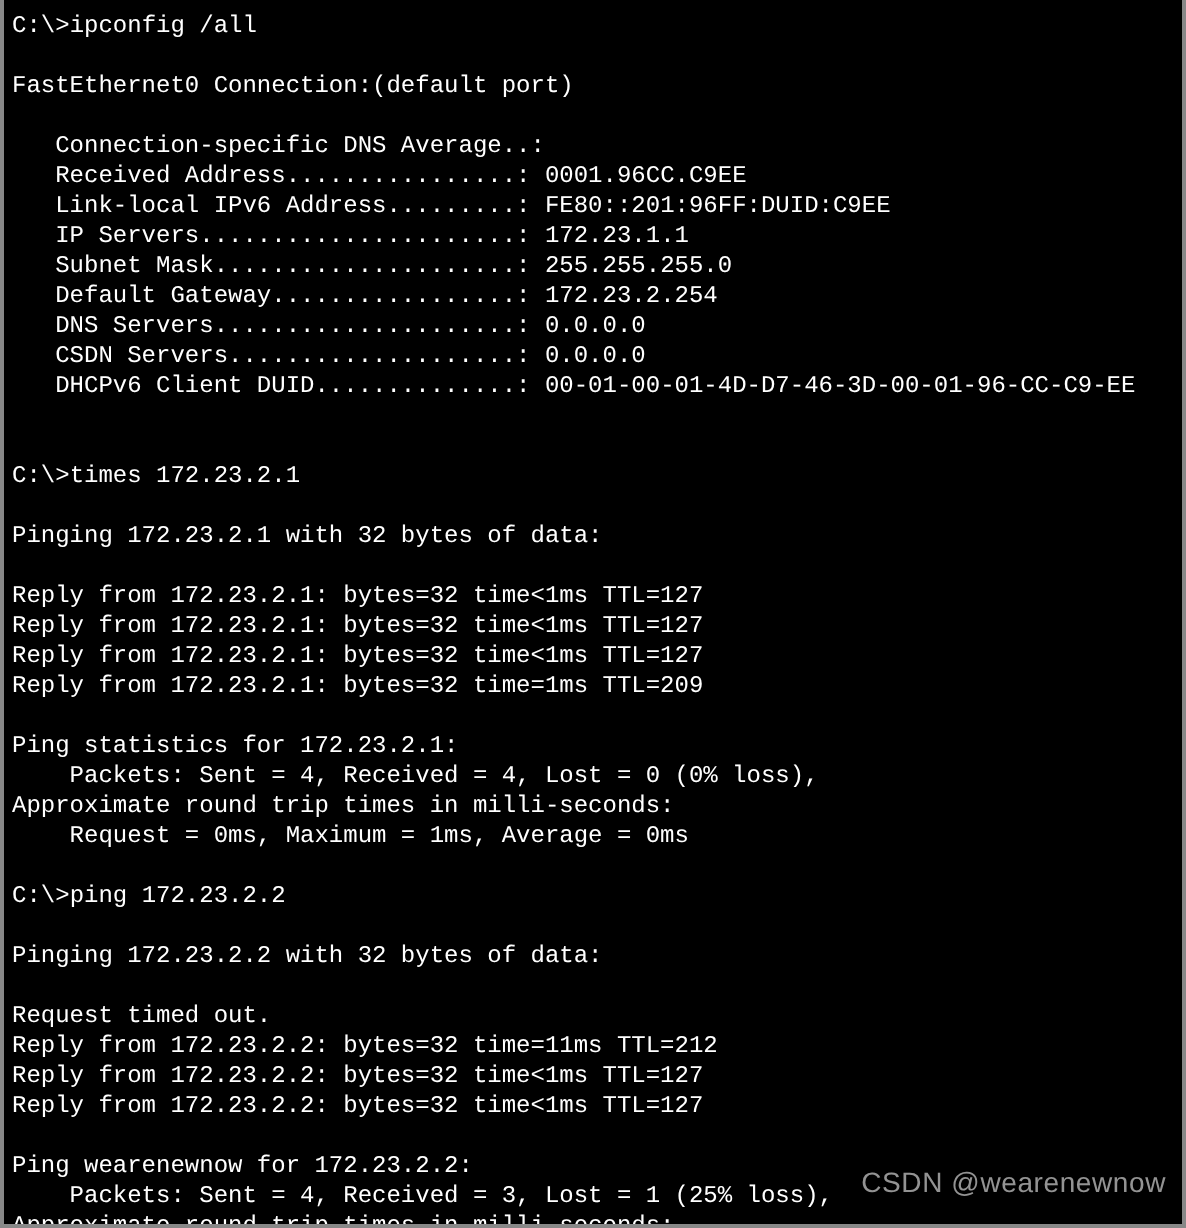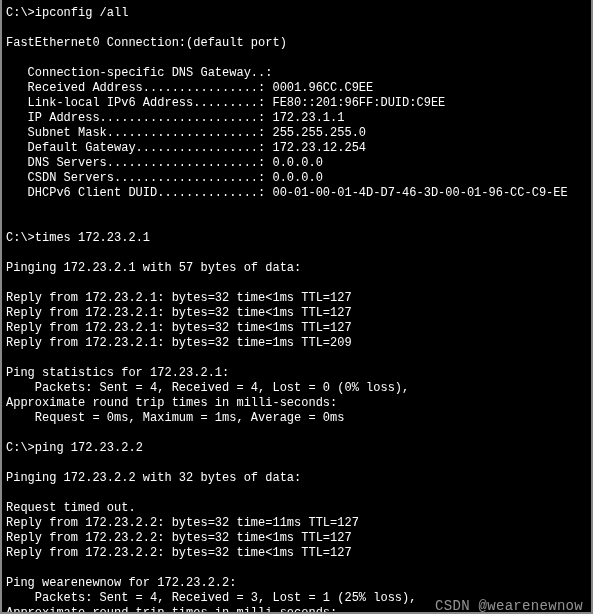"Connection-specific DNS Gateway..:" span { text: Gateway -> Average }
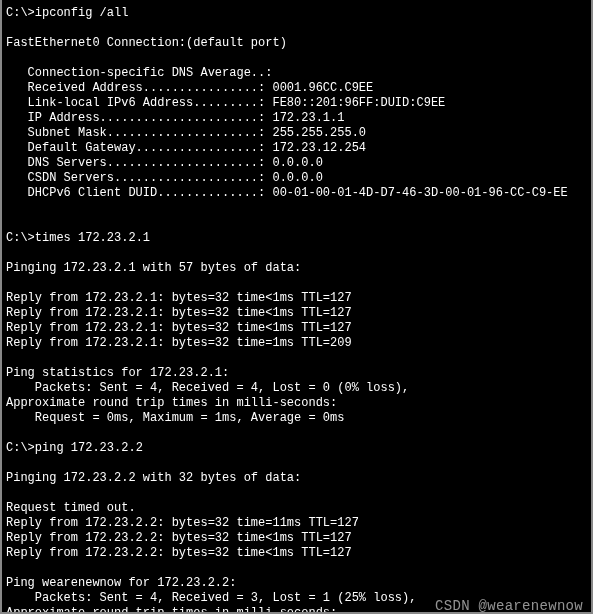"IP Address......................:" span { text: Address -> Servers }
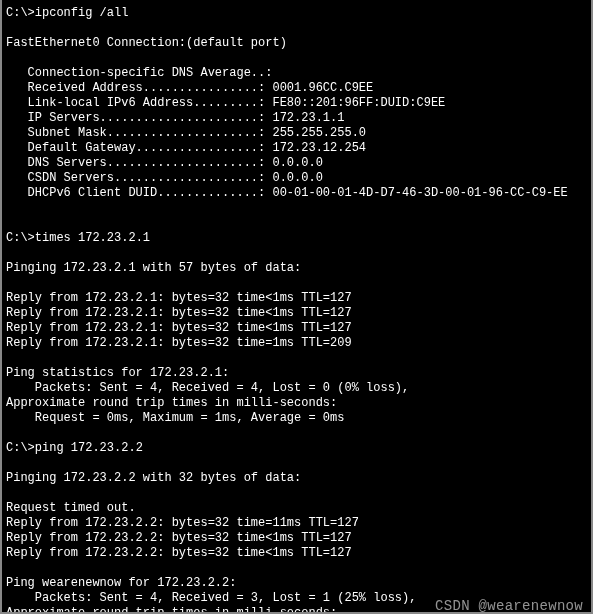"172.23.12.254" span { text: 172.23.12.254 -> 172.23.2.254 }
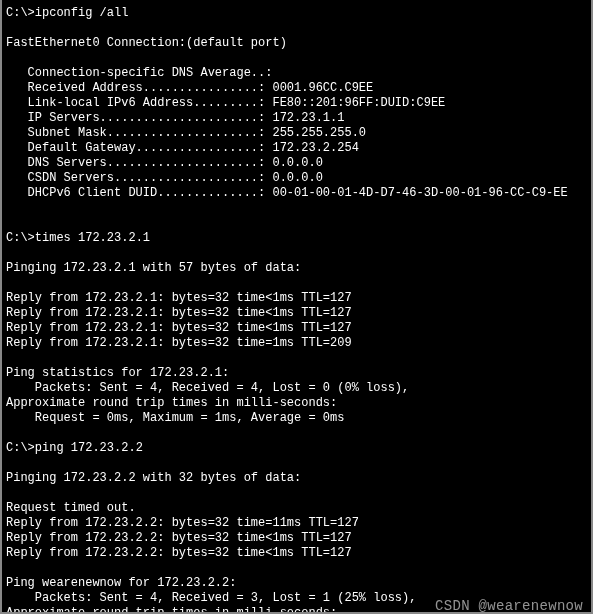"Pinging 172.23.2.1 with 57 bytes" span { text: 57 -> 32 }
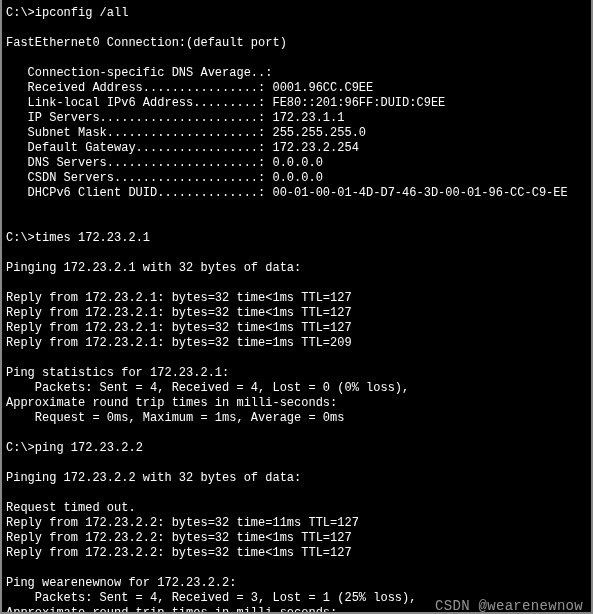"Reply from 172.23.2.2: bytes=32" span { text: 127 -> 212 }
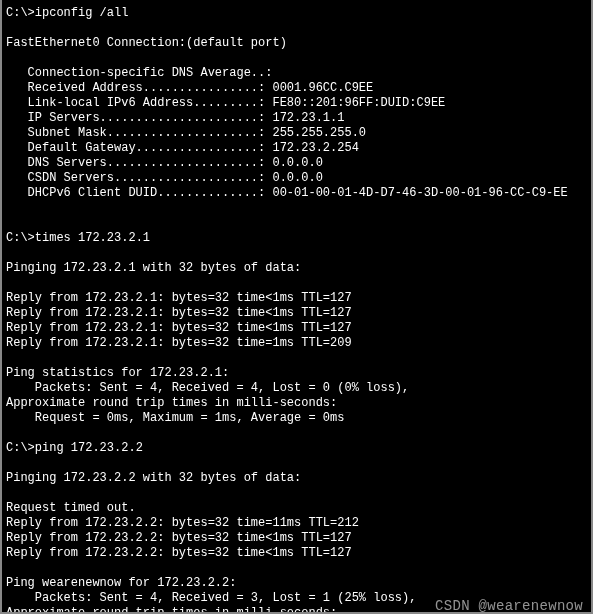"CSDN @wearenewnow" .watermark { bottom: 0 -> 15px; font-family: Liberation Mono, monospace -> Liberation Sans, sans-serif }
